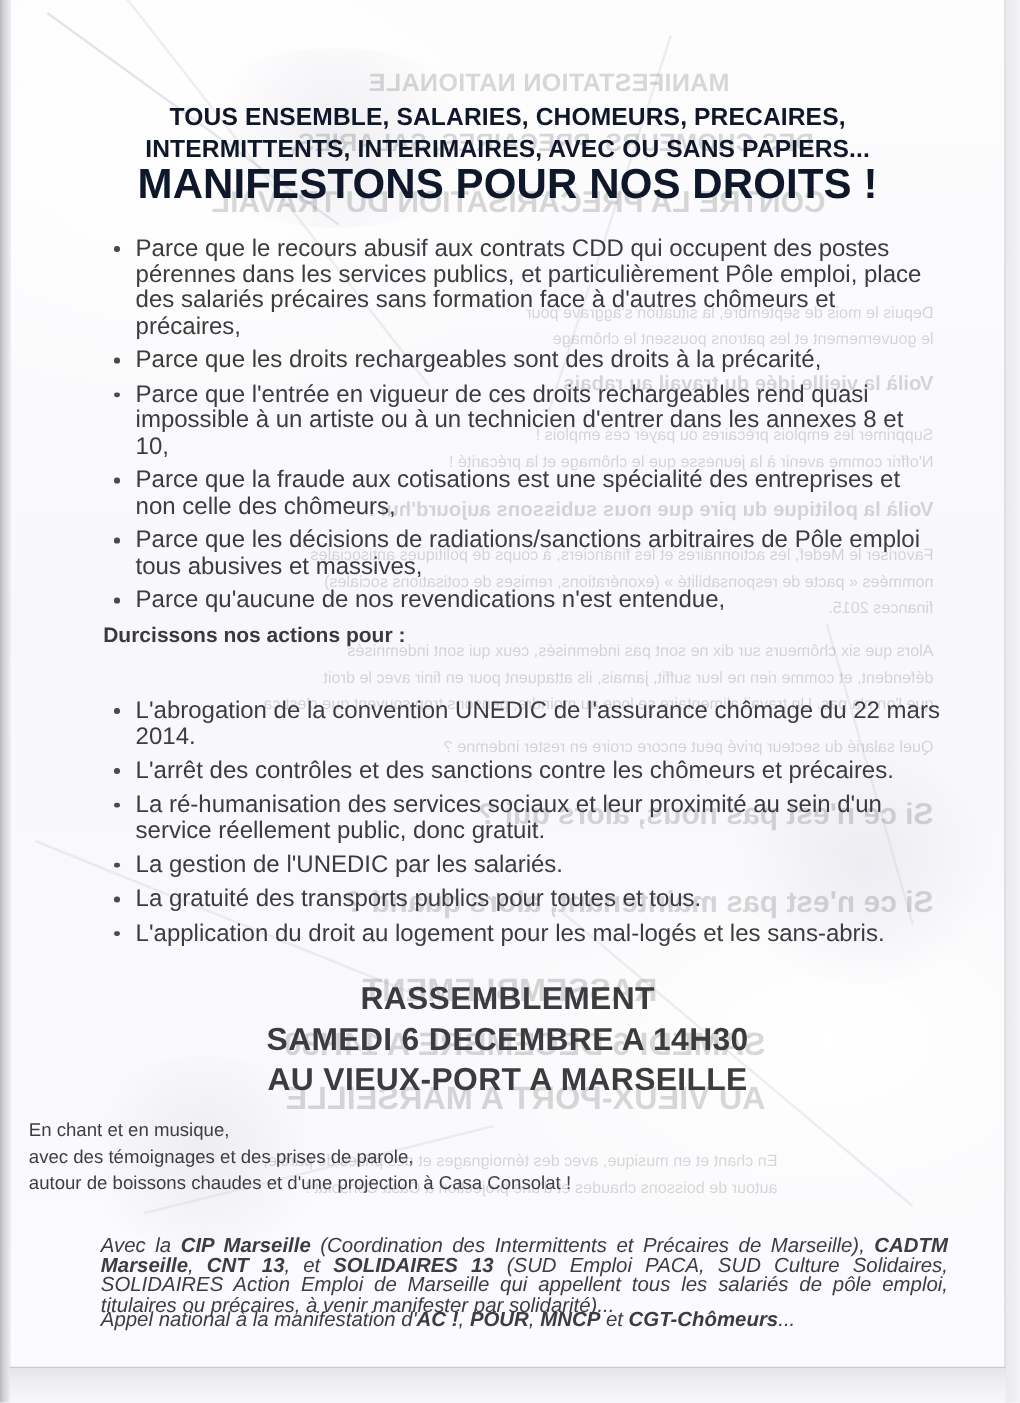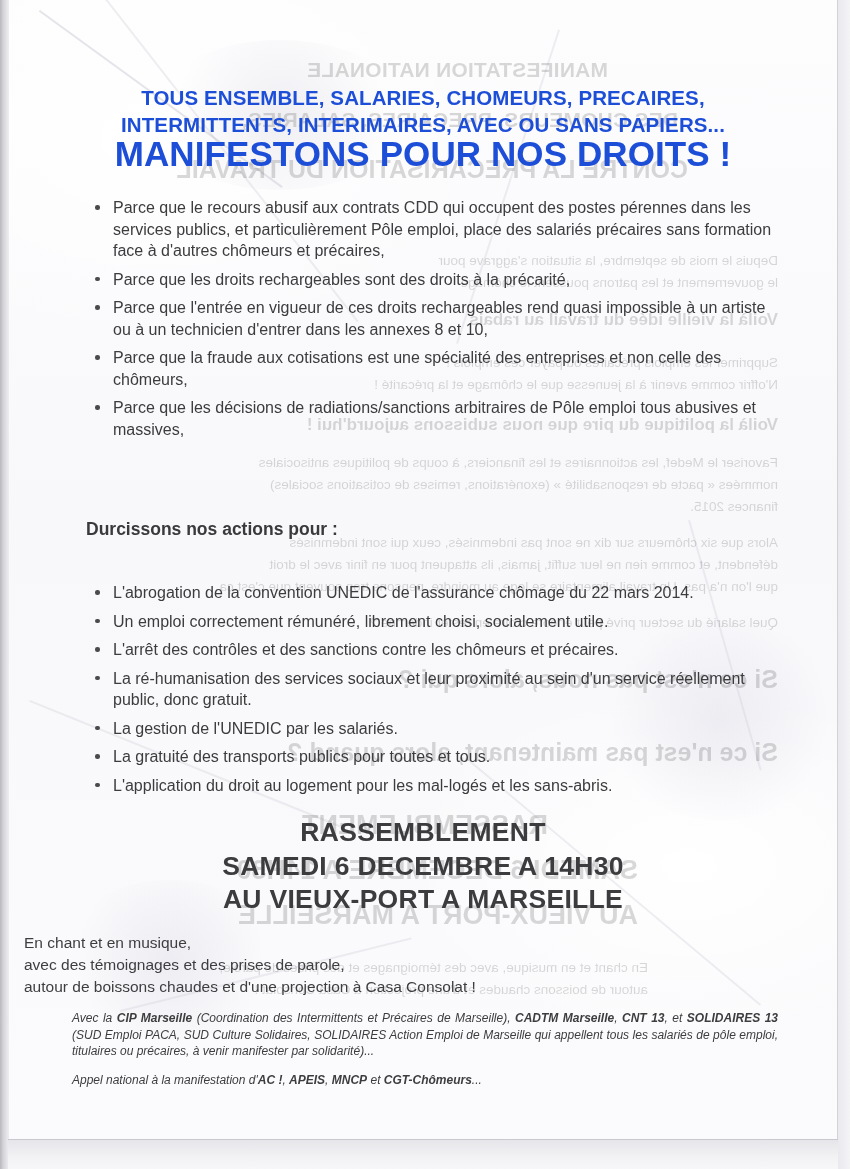"TOUS ENSEMBLE, SALARIES, CHOMEURS," .hdr { color: #1d4ed8 -> #0f172a }
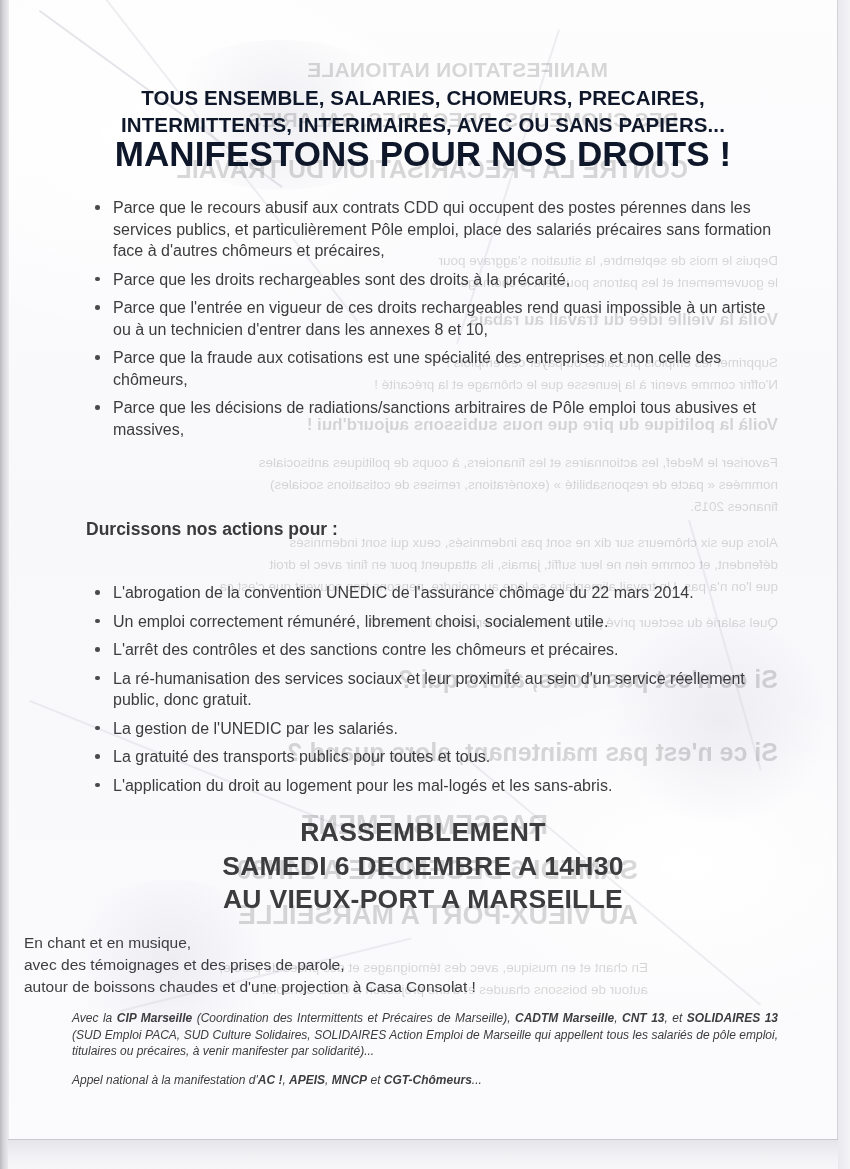"Parce que le recours abusif" .list li { font-size: 16px -> 20px }
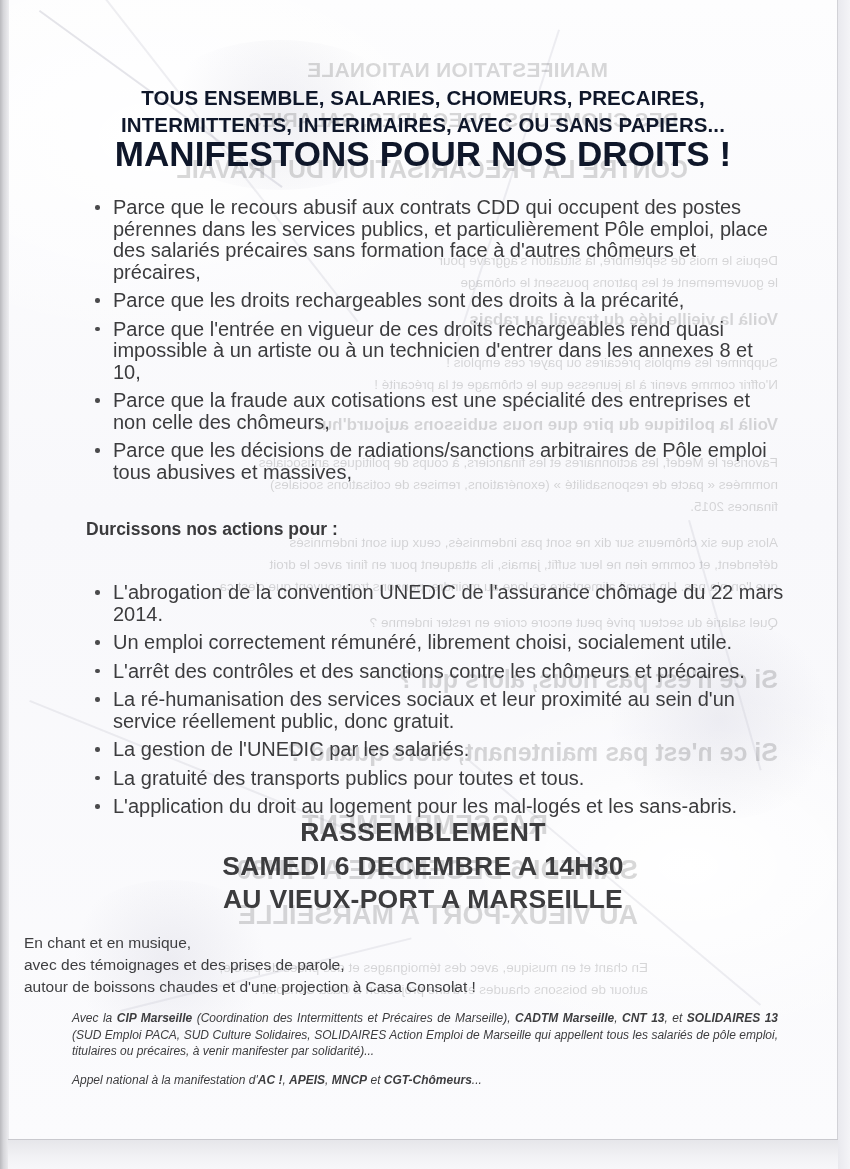"Parce qu'aucune de nos revendications" li { html: none -> <li>Parce qu'aucune de nos revendications n'est entendue,</li> }
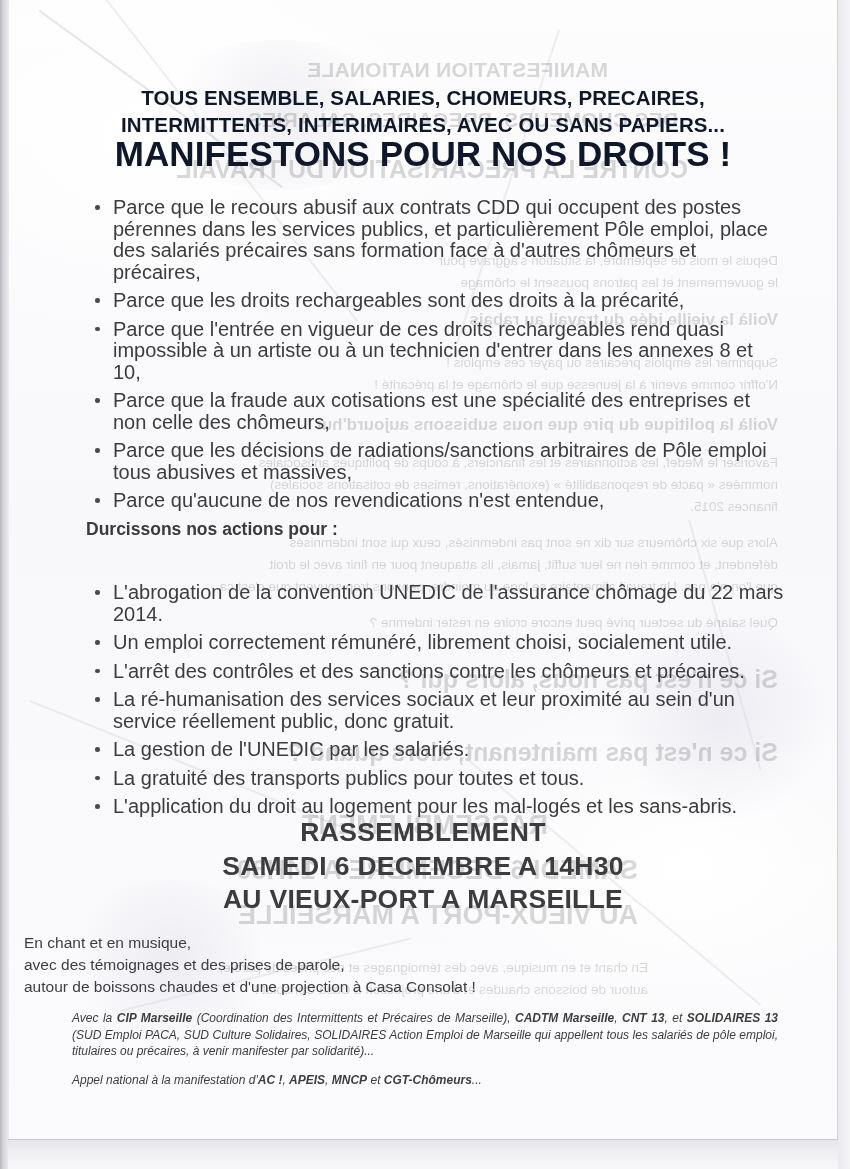"Un emploi correctement rémunéré," li { html: <li>Un emploi correctement rémunéré, librement choisi, socialement utile.</li> -> none }
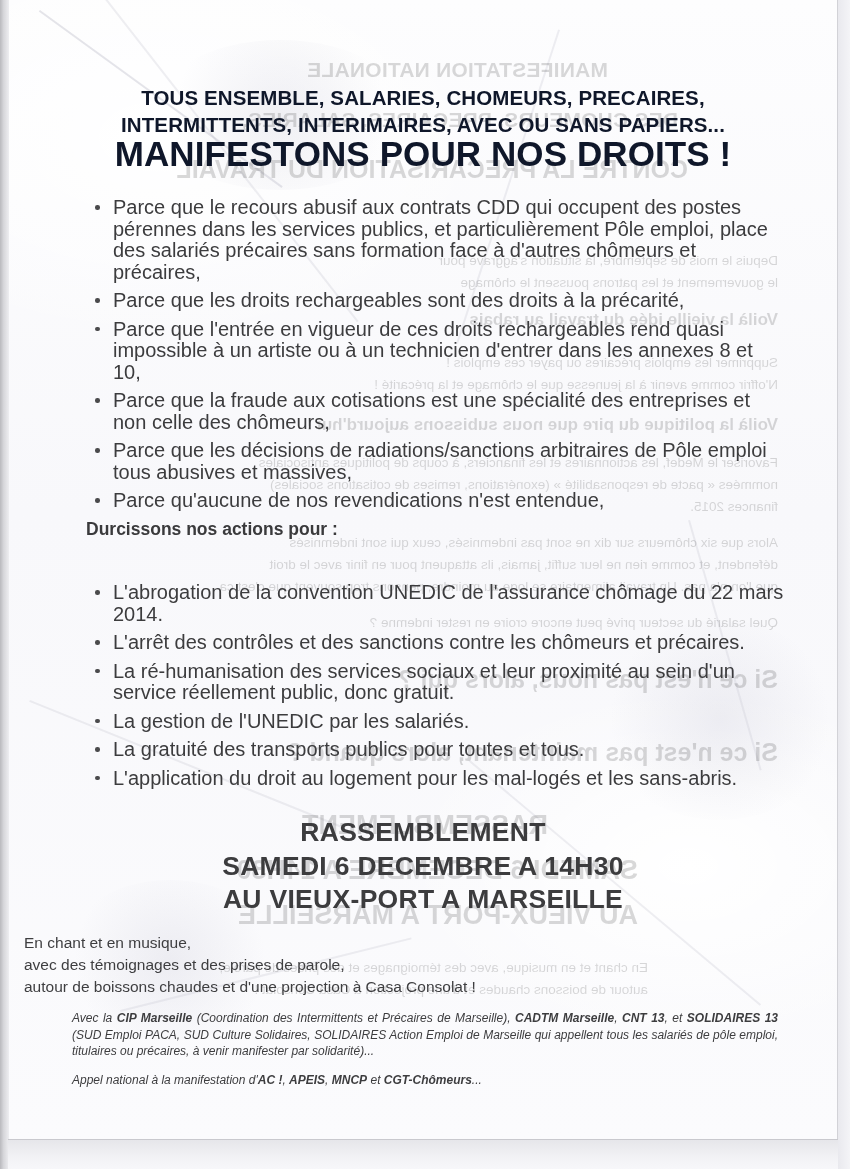"Avec la CIP Marseille (Coordination" .footer { font-size: 12px -> 17px; left: 64px -> 76px; margin-top: none -> 20px }
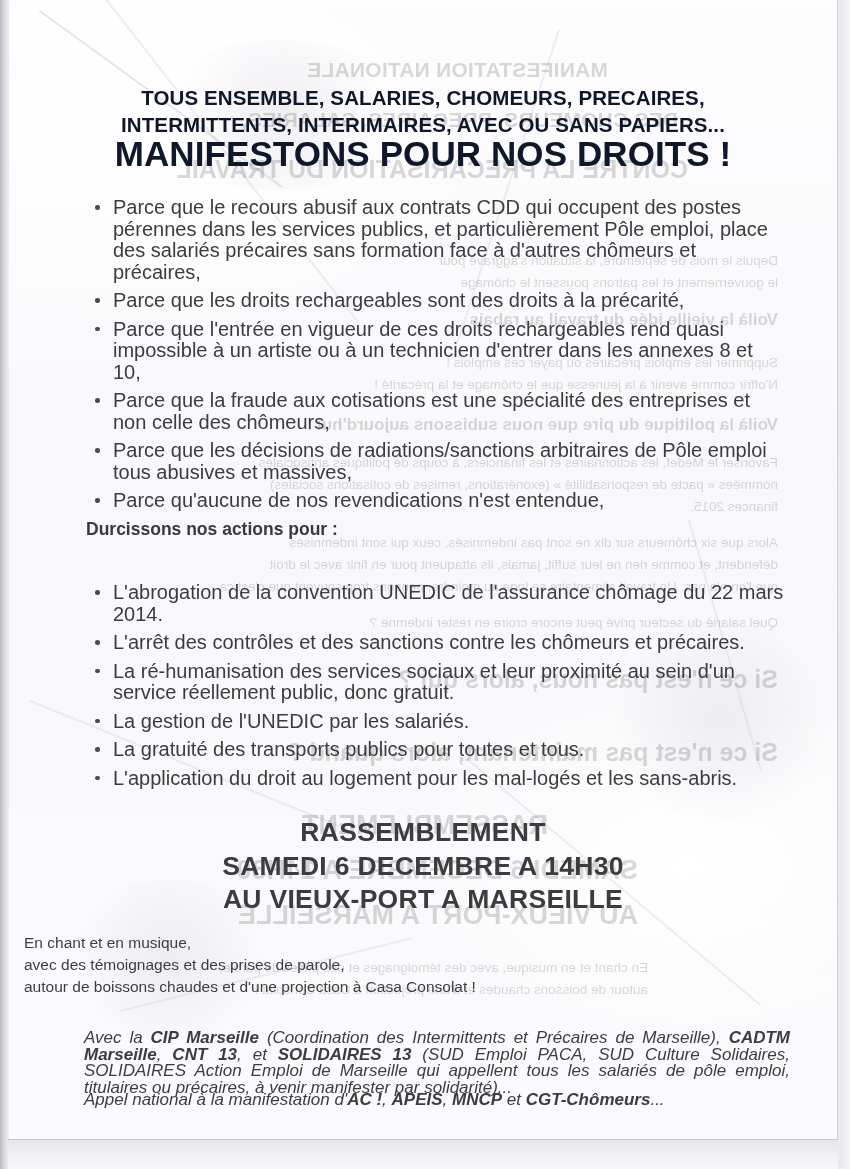"APEIS" b { text: APEIS -> POUR }
